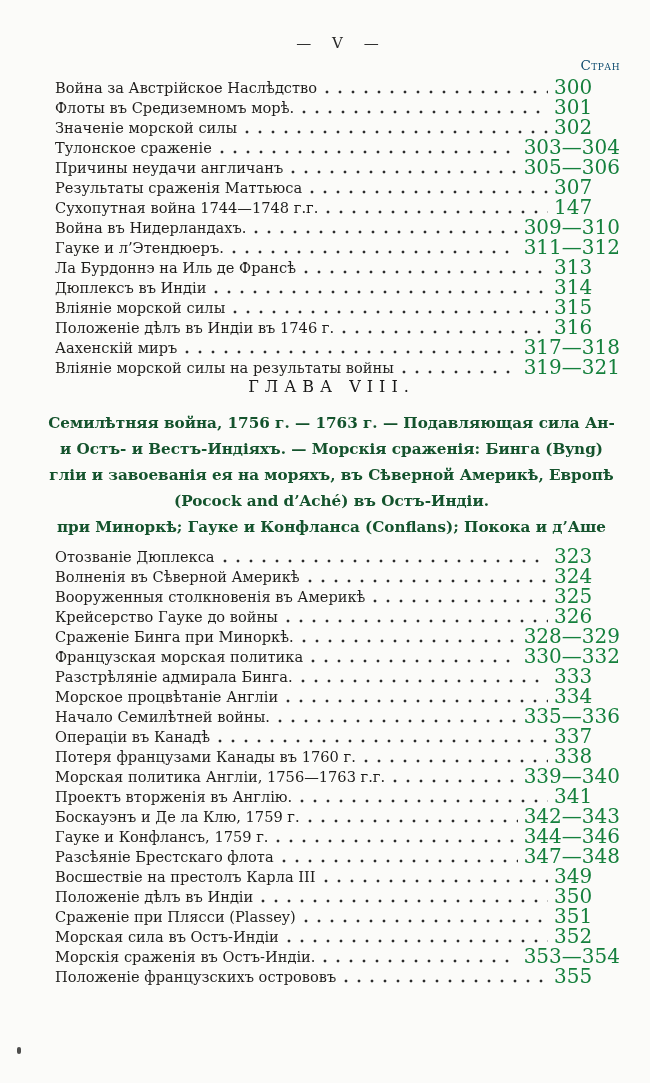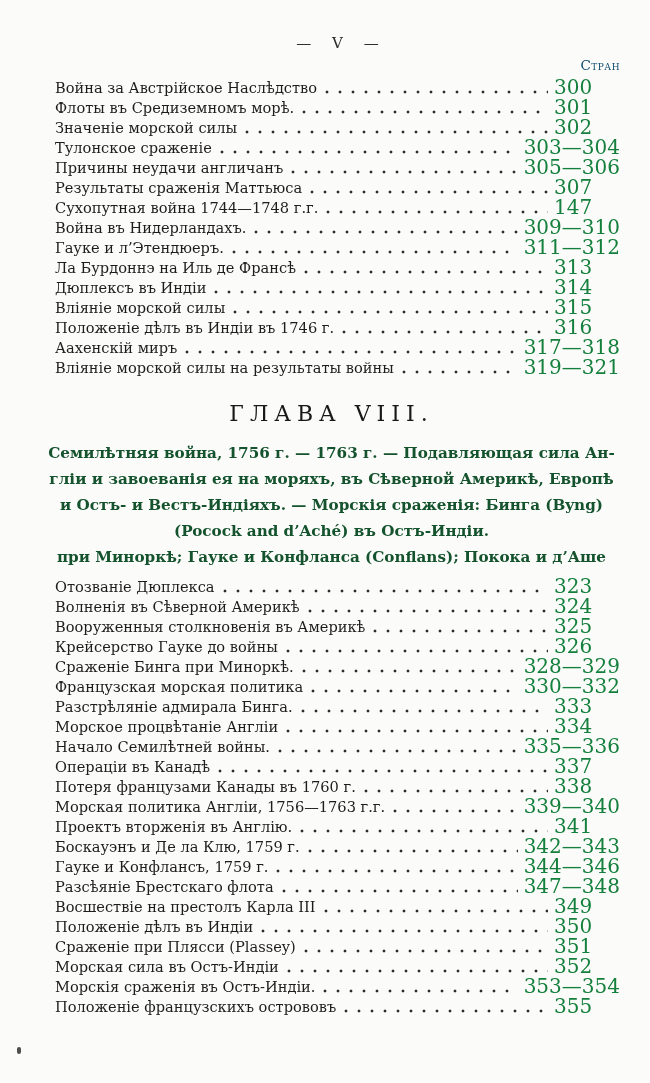"ГЛАВА VIII." .chapter-head { font-size: 22px -> 16px; margin-top: 24px -> 0 }
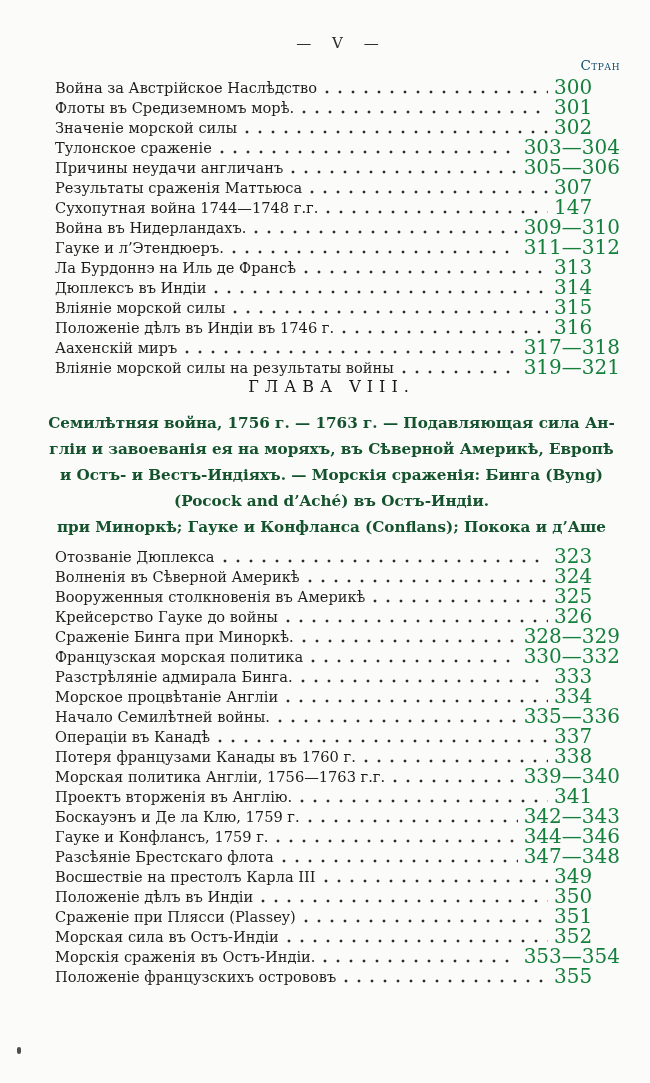"гліи и завоеванія ея на" div { order: before "и Остъ- и Вестъ-Индіяхъ. —" -> after "и Остъ- и Вестъ-Индіяхъ. —" }
